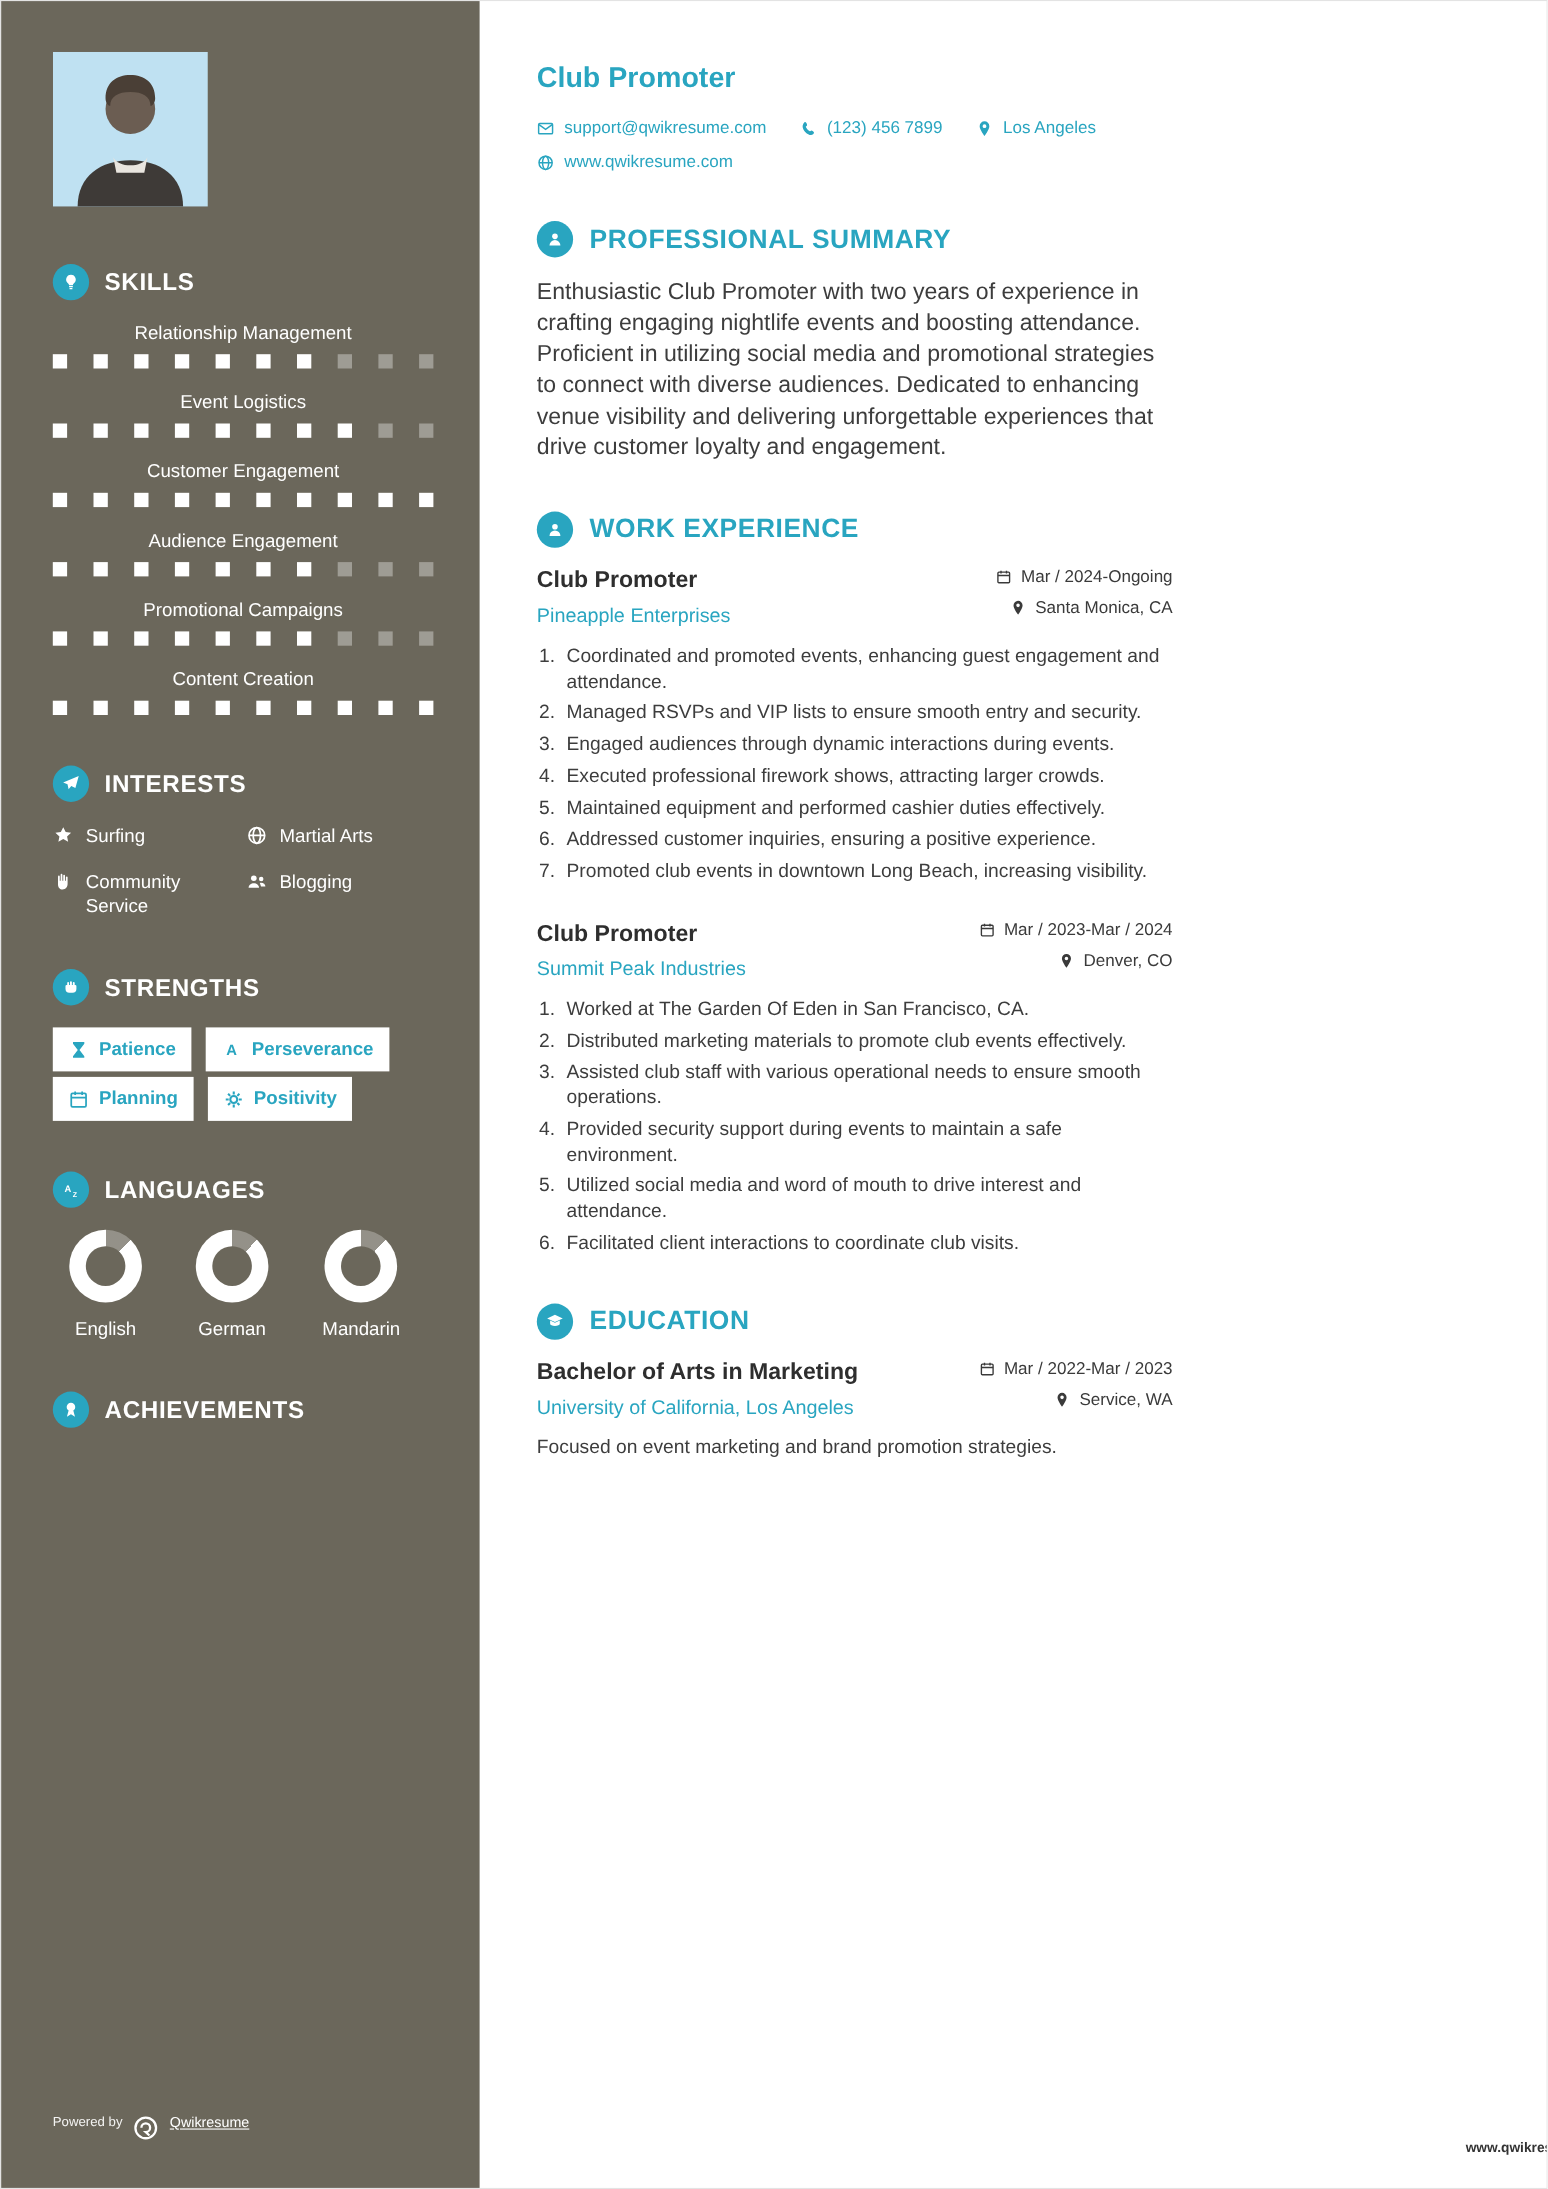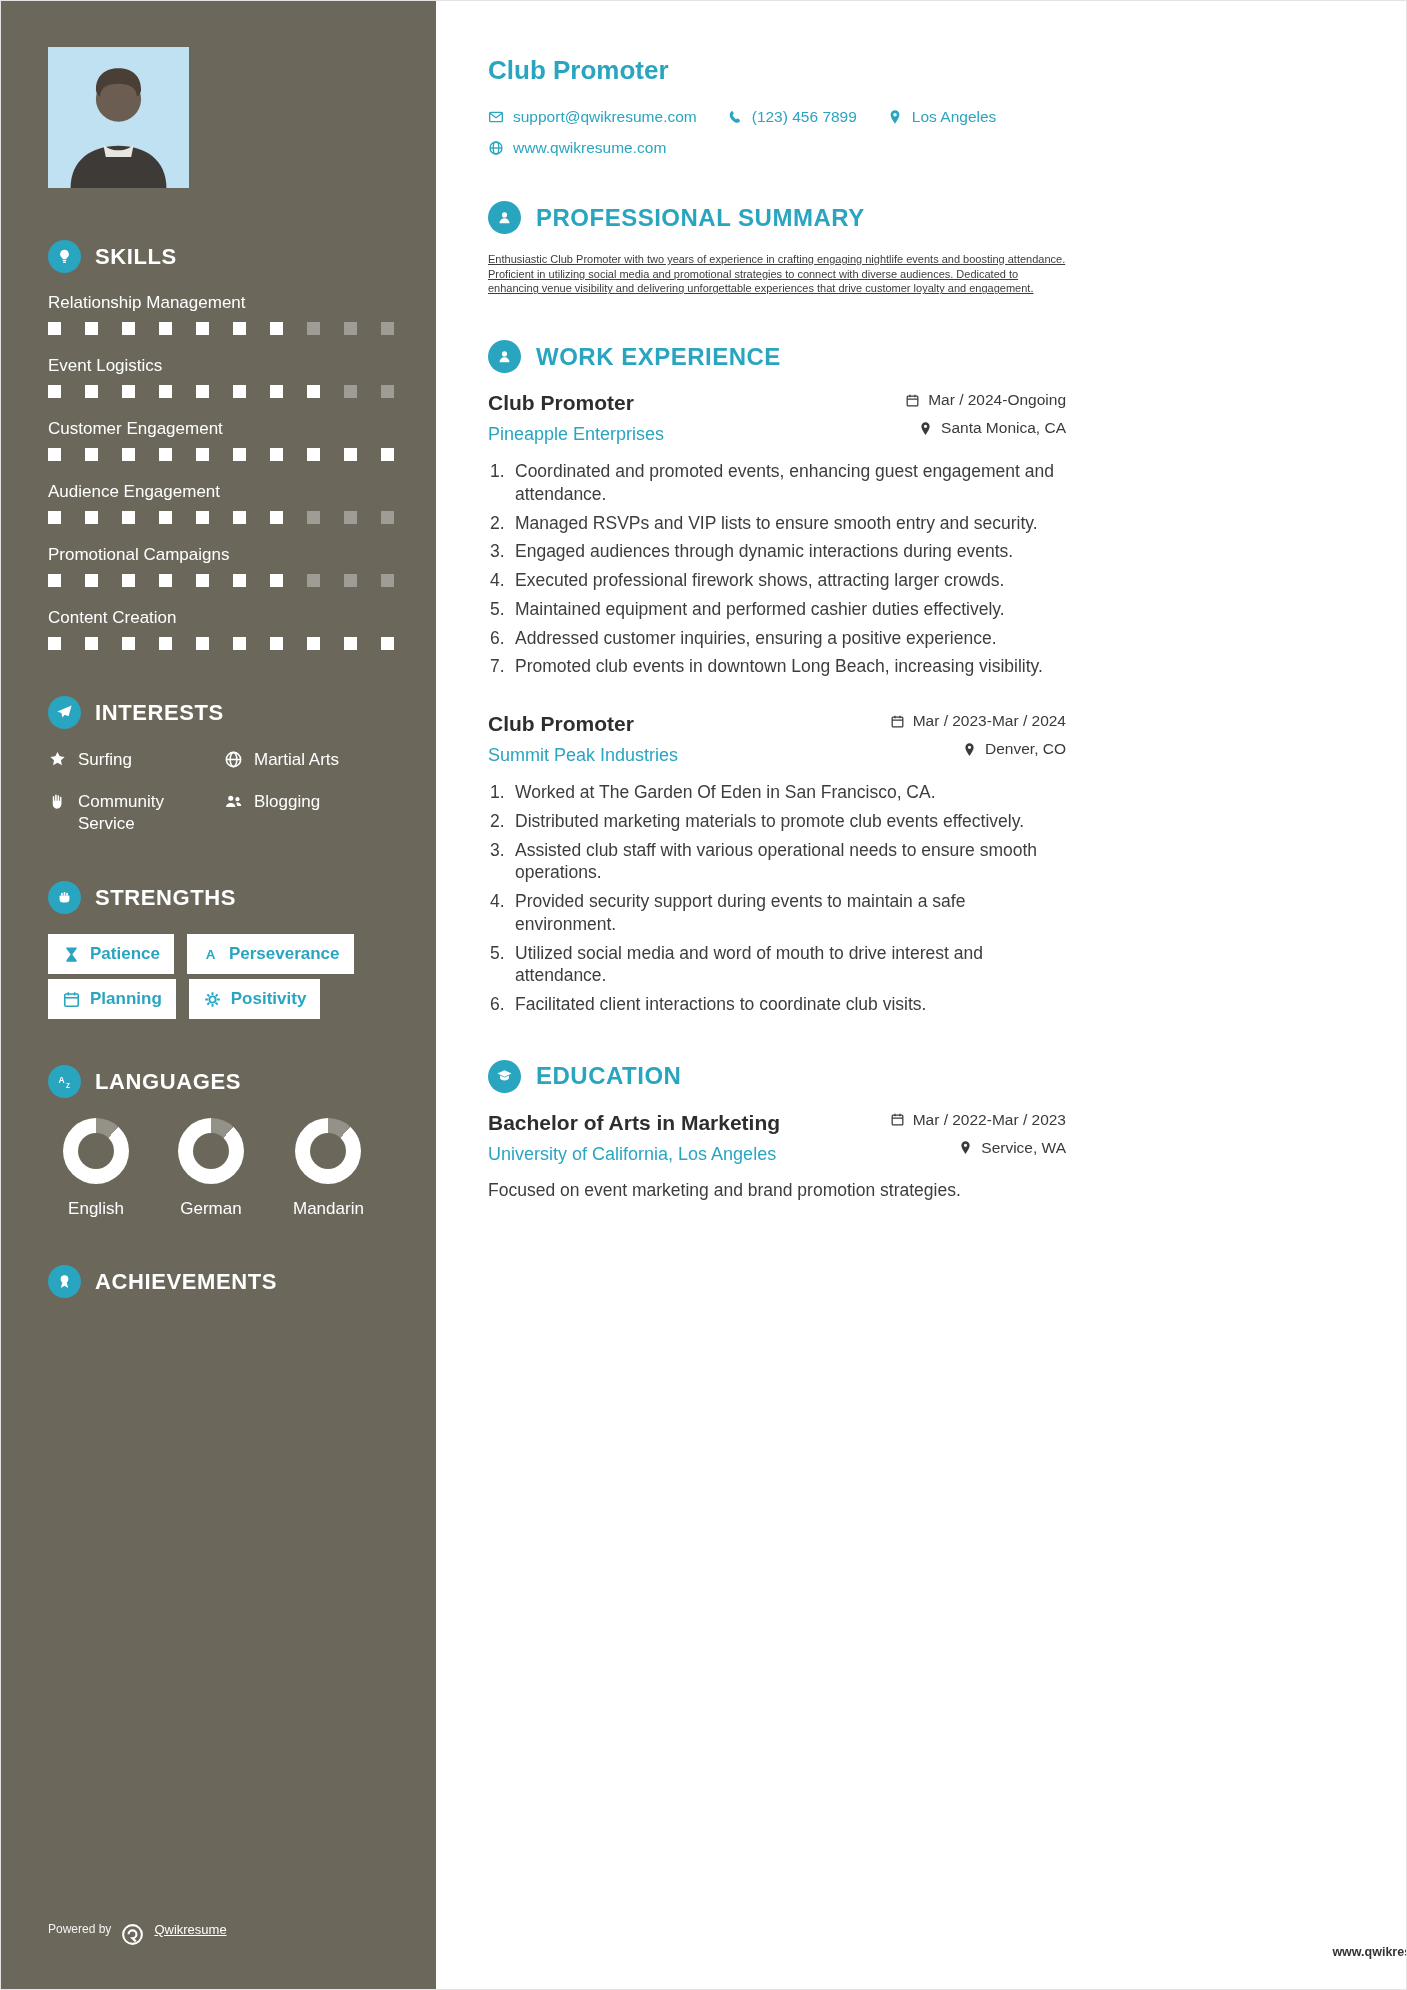"SKILLS" .side-section.first { text-align: none -> center }
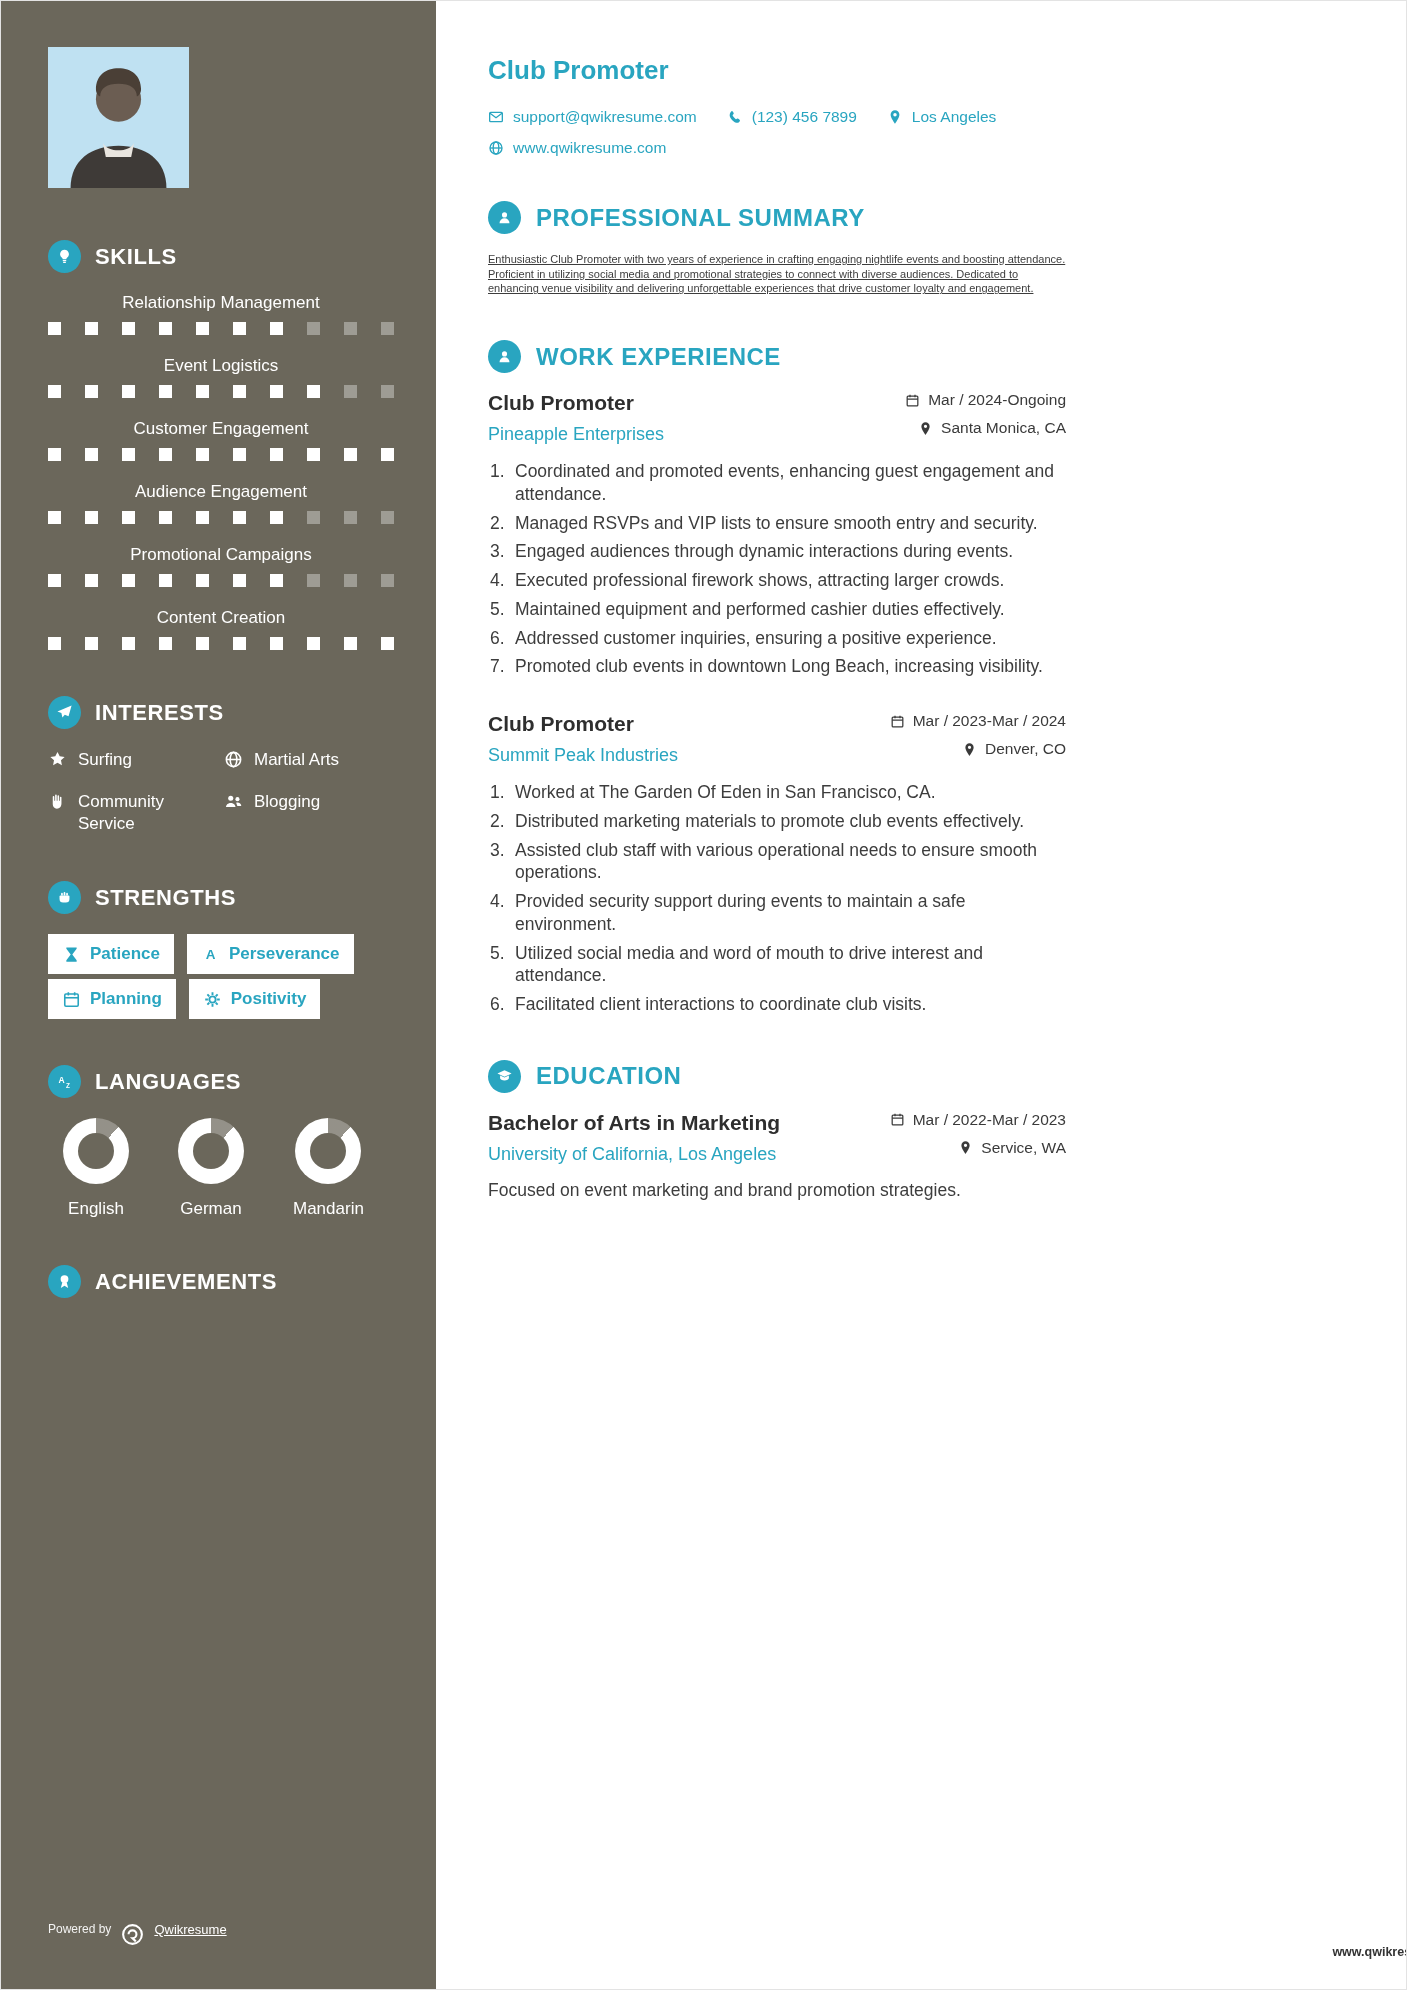"Enthusiastic Club Promoter with two" .summary { font-size: 11px -> 21px; text-decoration: underline -> none }
